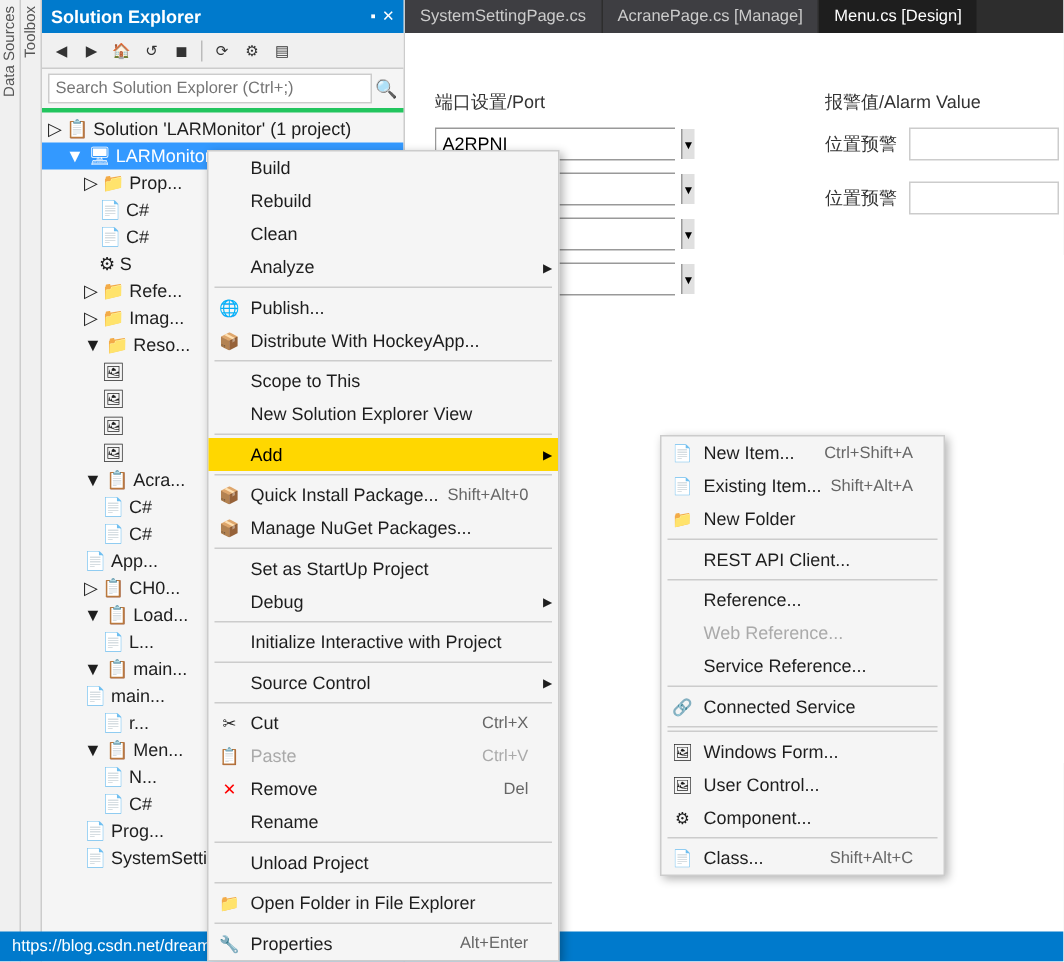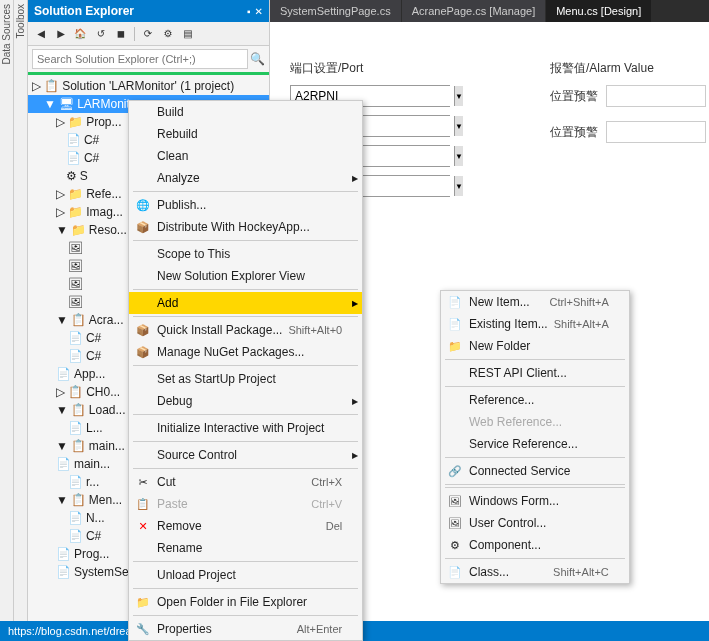"Build" div.context-menu { left: 128px -> 138px }
